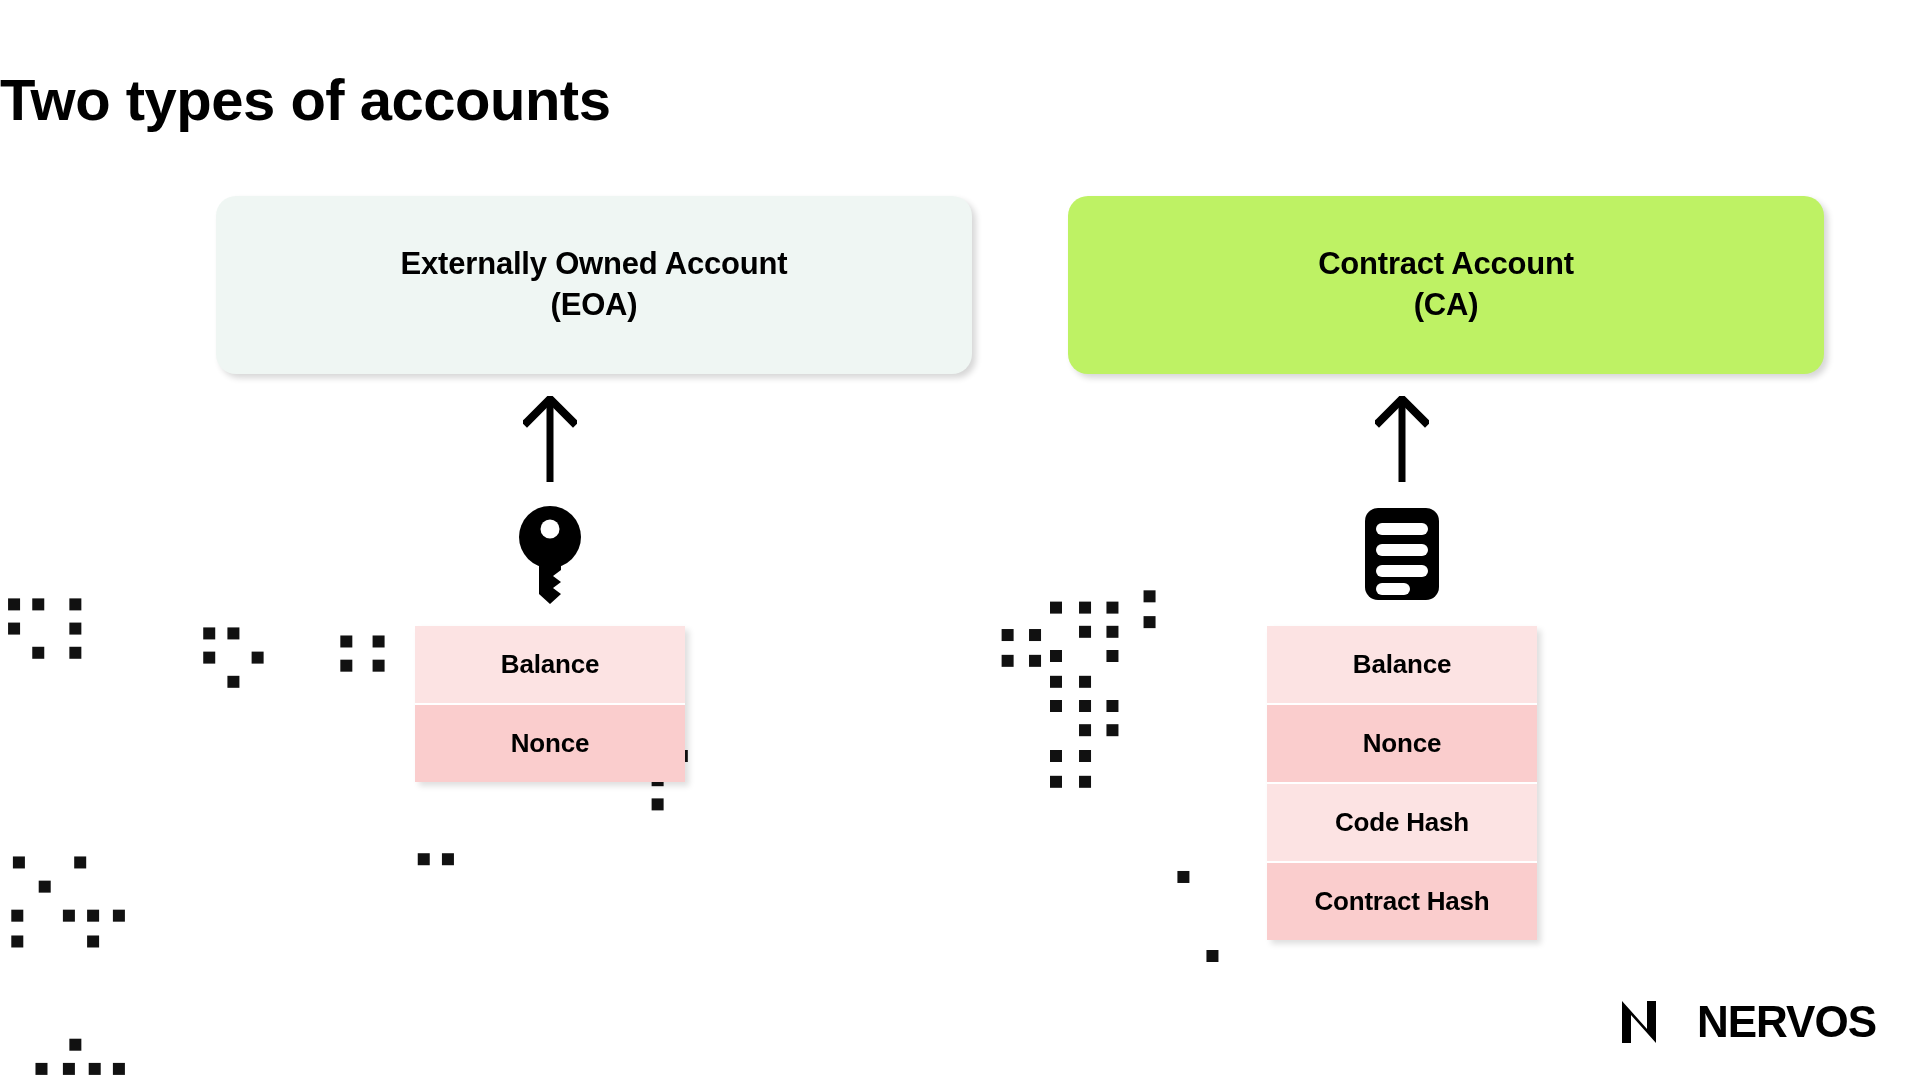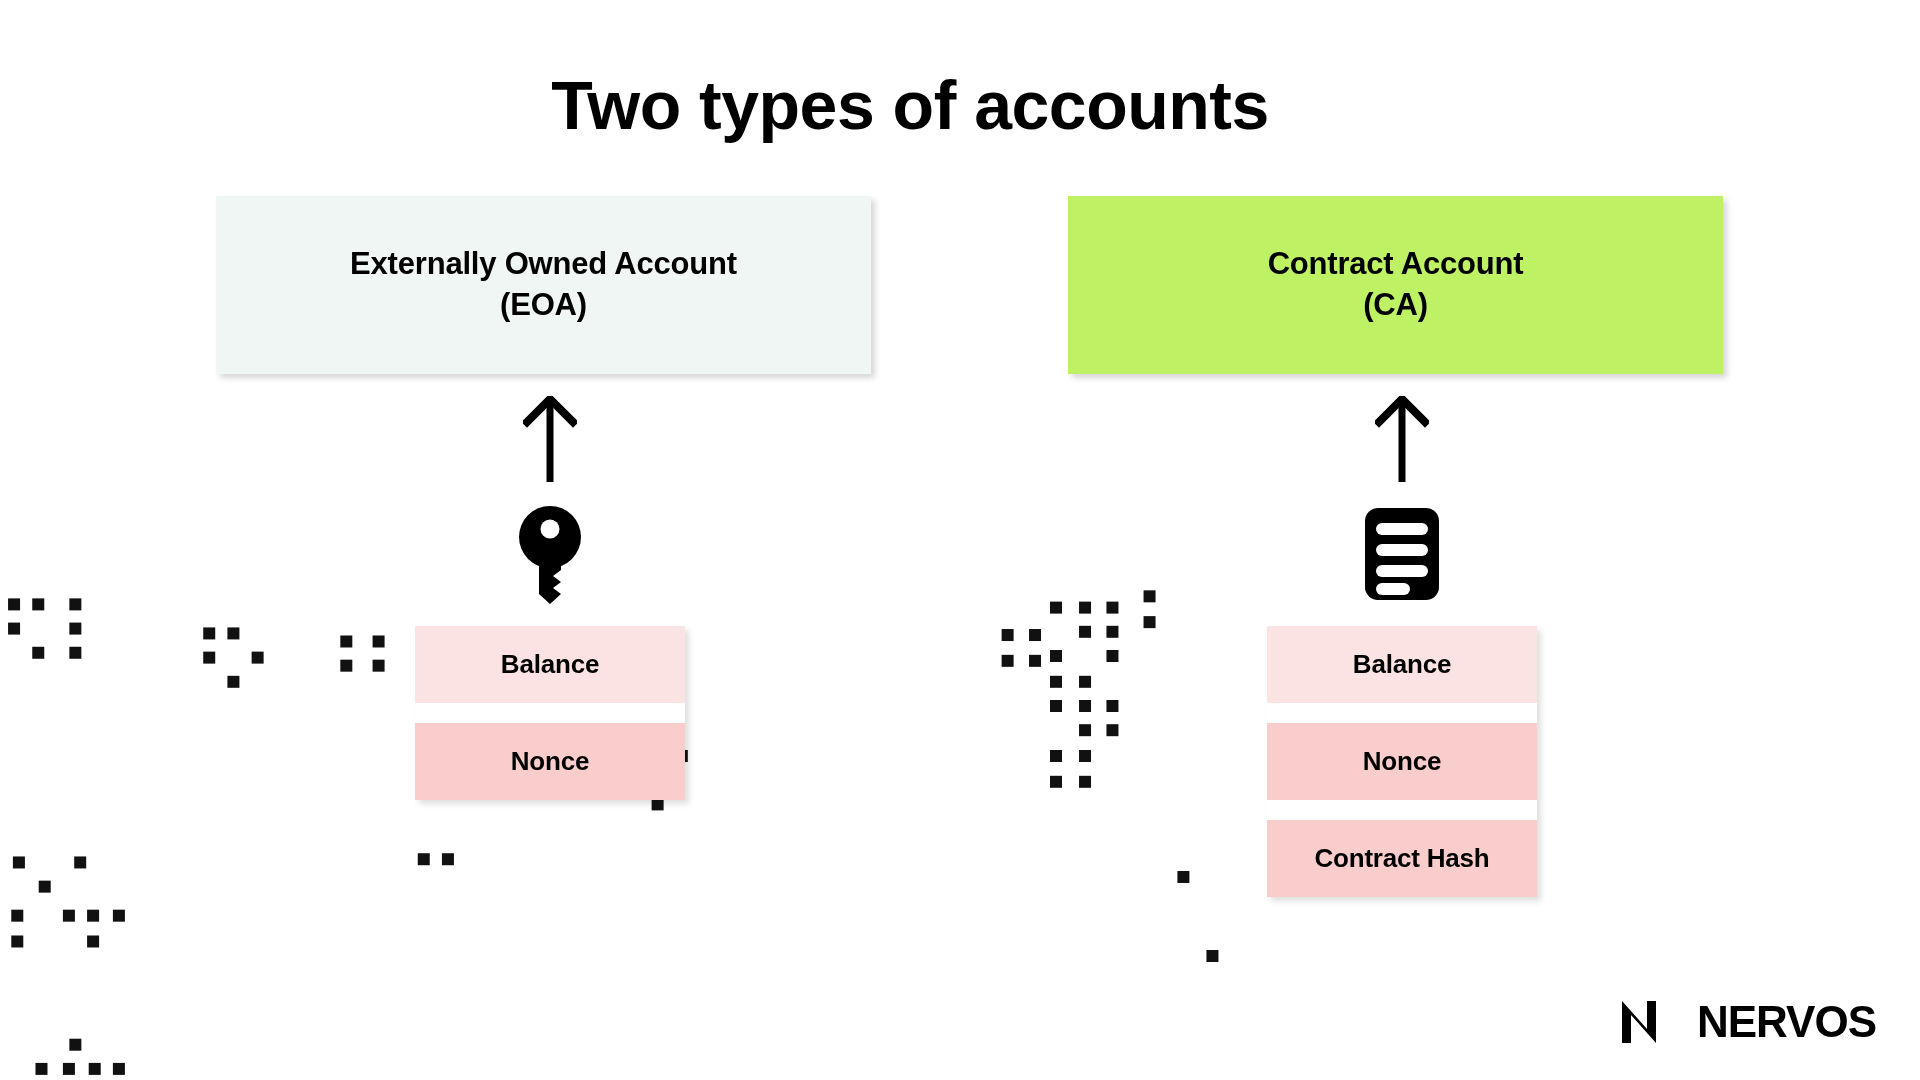"Two types of accounts" .page-title { font-size: 68px -> 58px; text-align: center -> left }
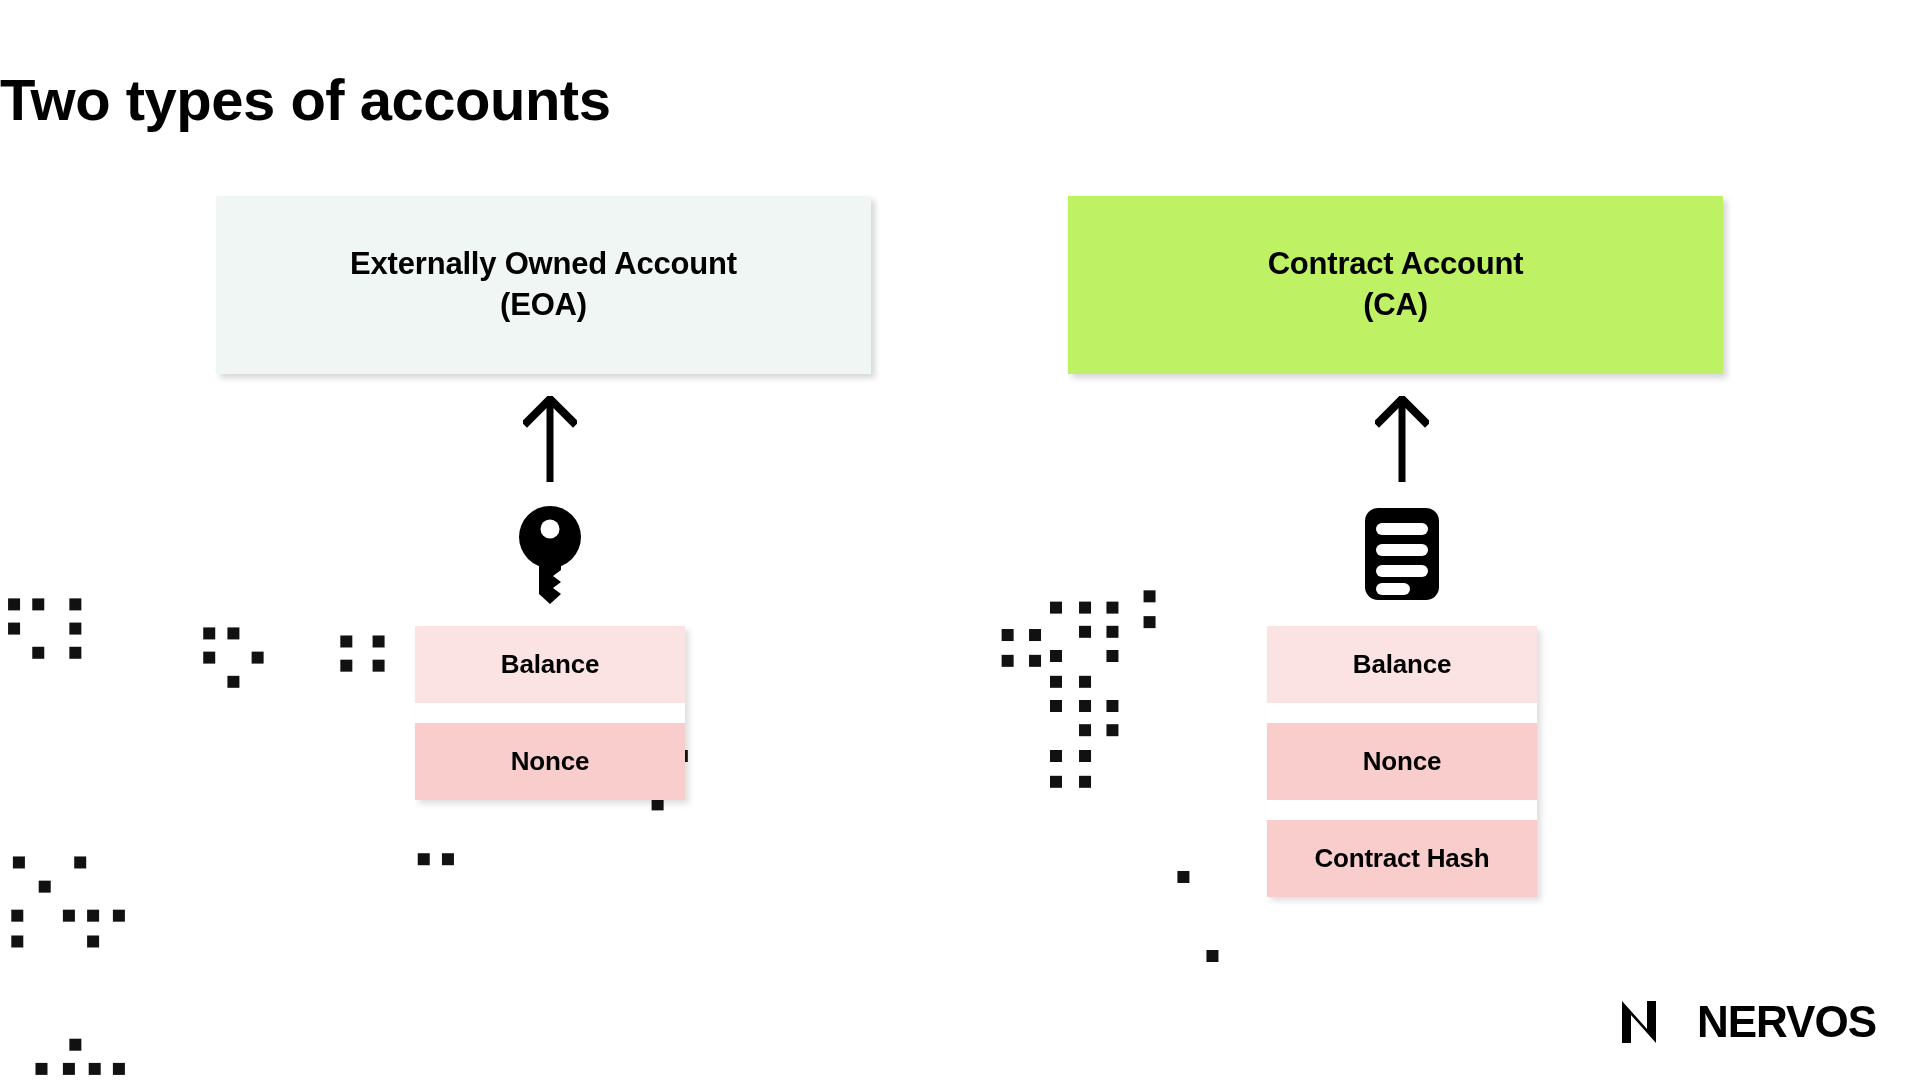"Externally Owned Account" .account-card { border-radius: none -> 20px; width: 655px -> 756px }
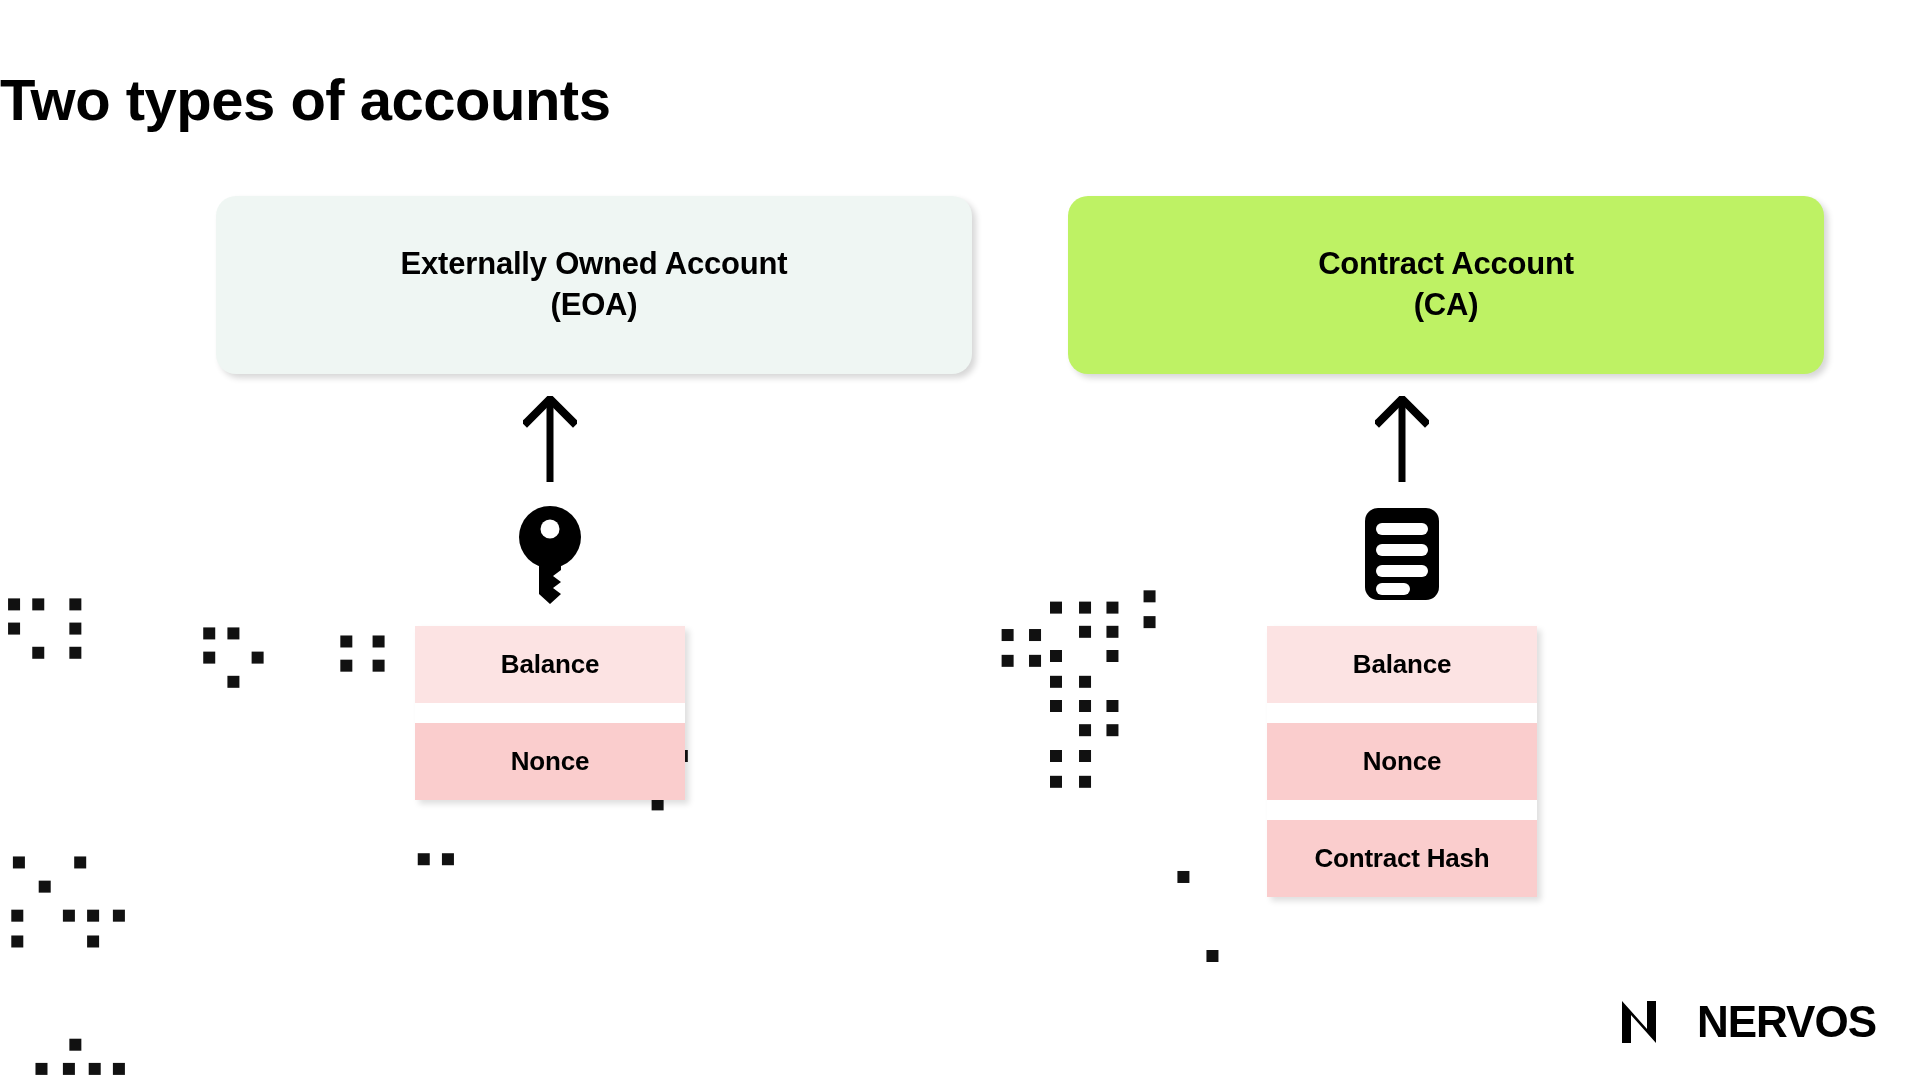"Balance" .attr-stack { gap: 20px -> 2px }
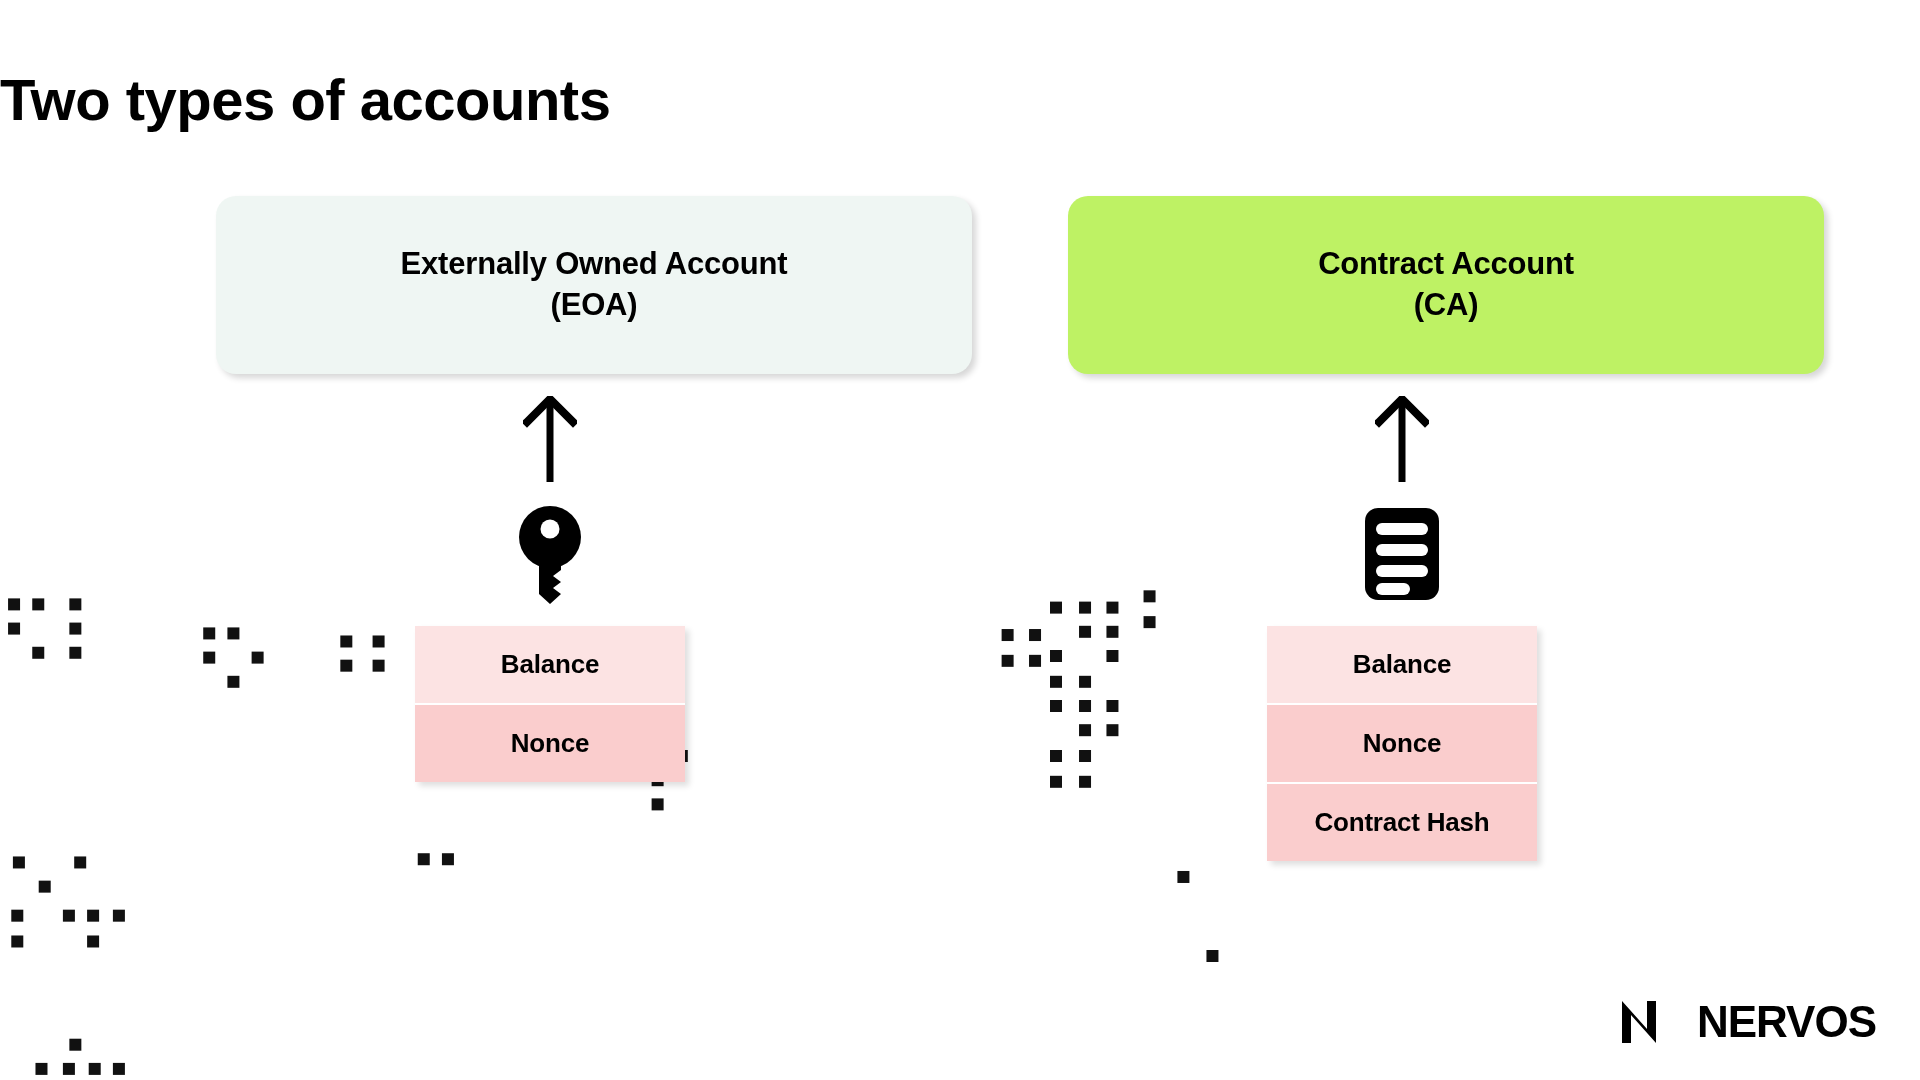"Code Hash" div.attr-row { html: none -> <div> <span>Code Hash</span> </div> }
